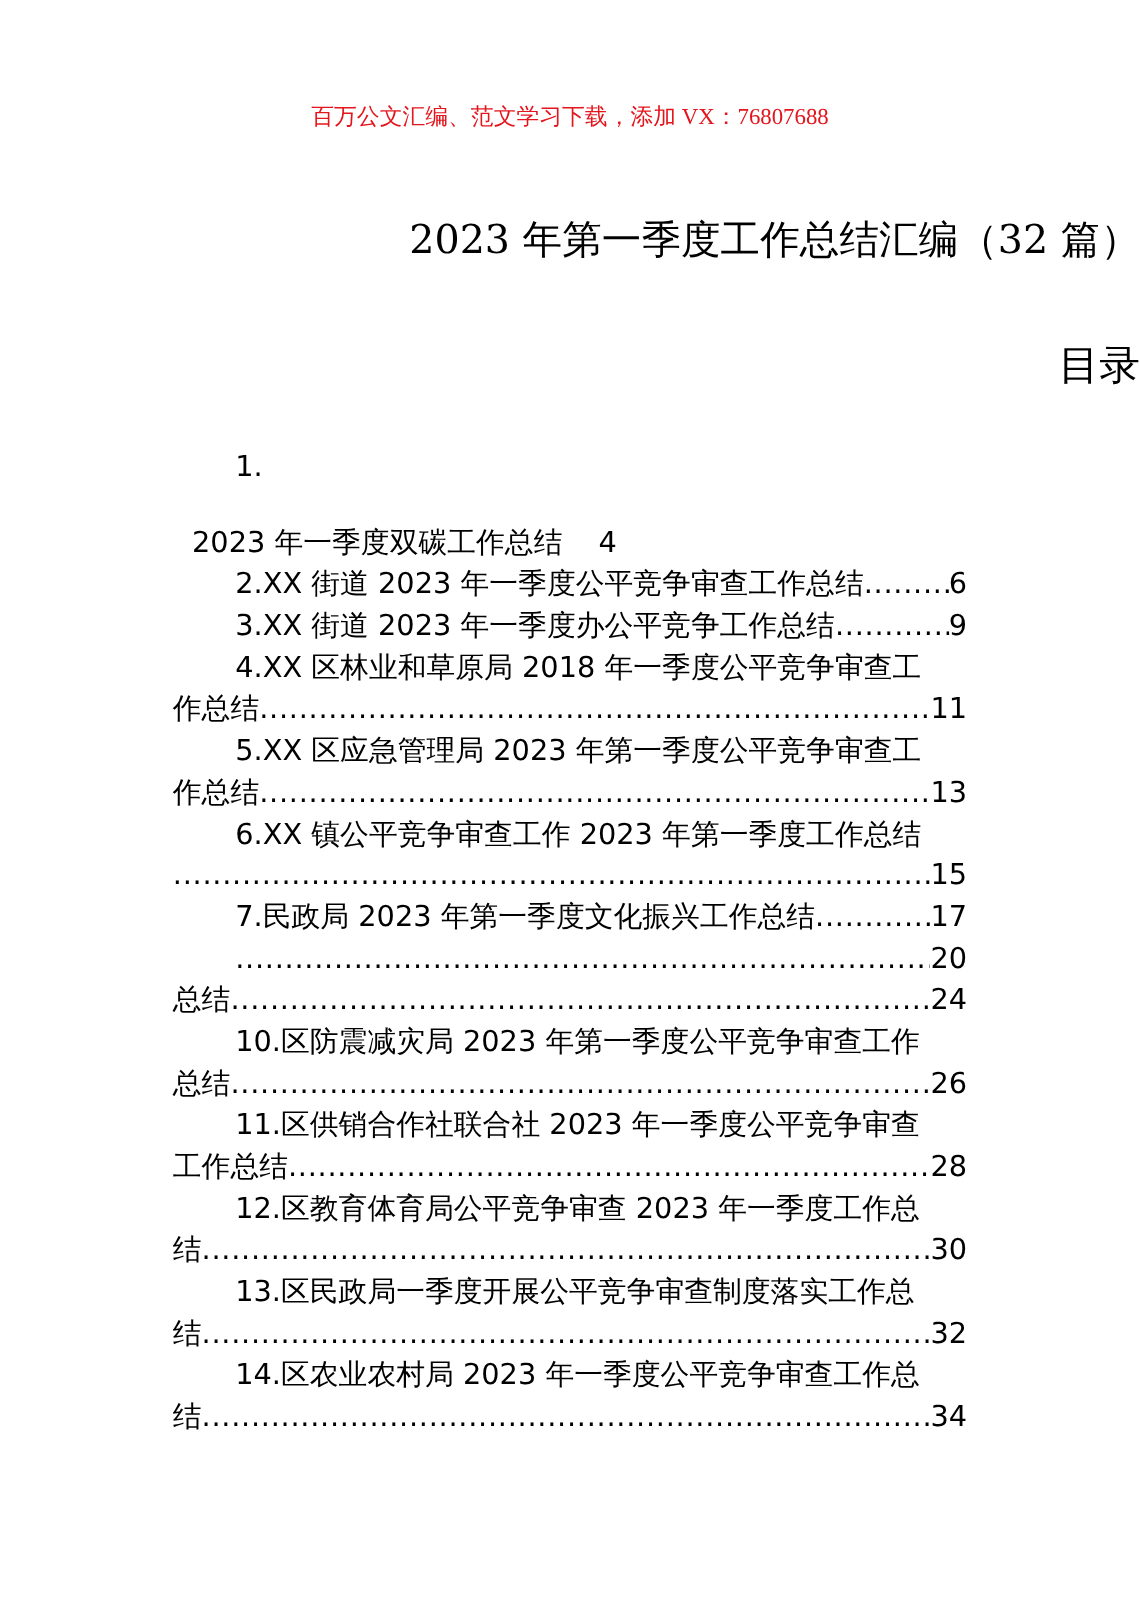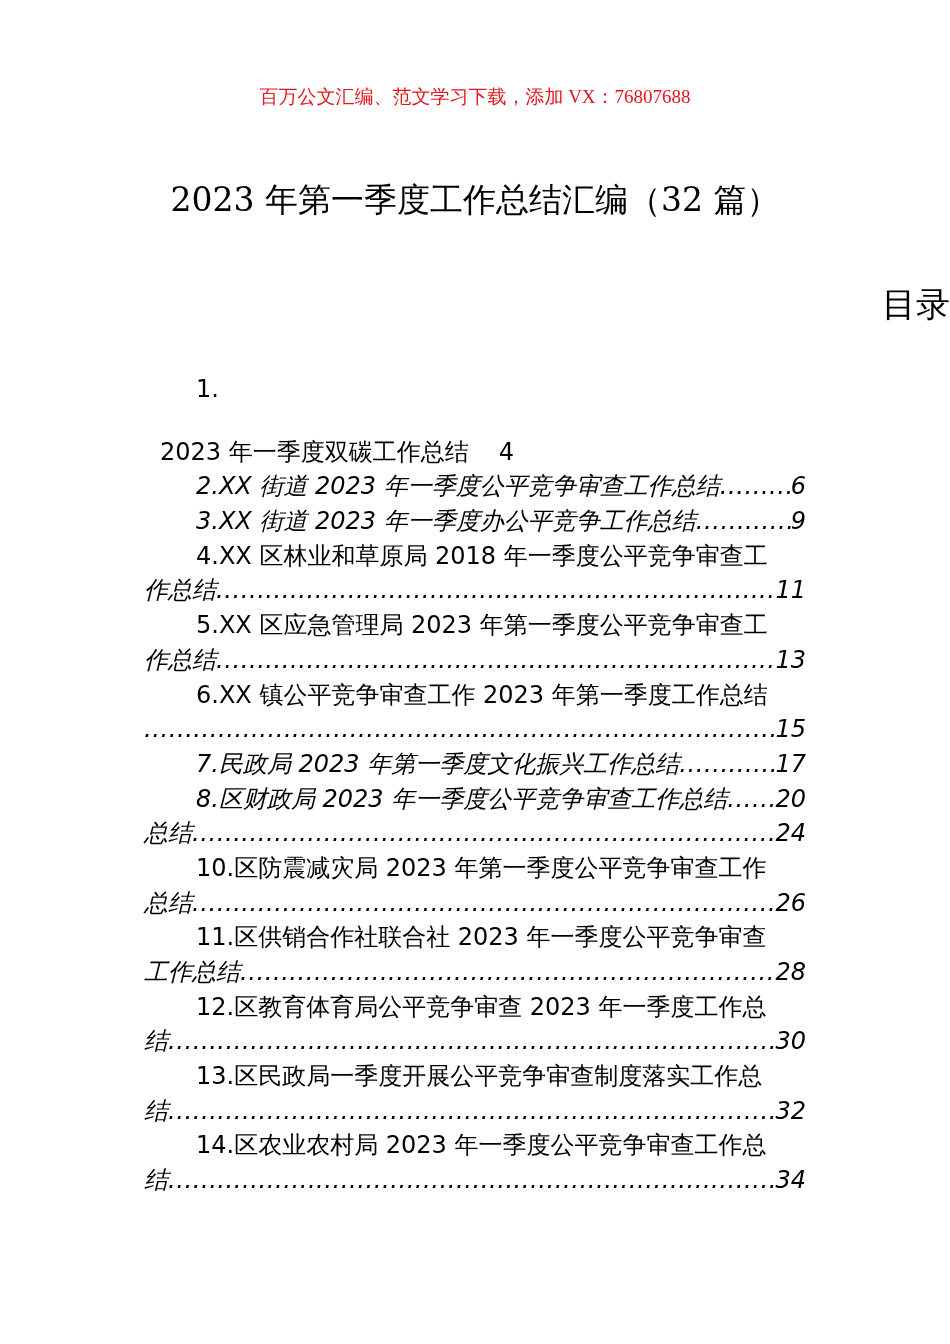"2023 年第一季度工作总结汇编（32 篇）" .doc-title { text-align: center -> right }
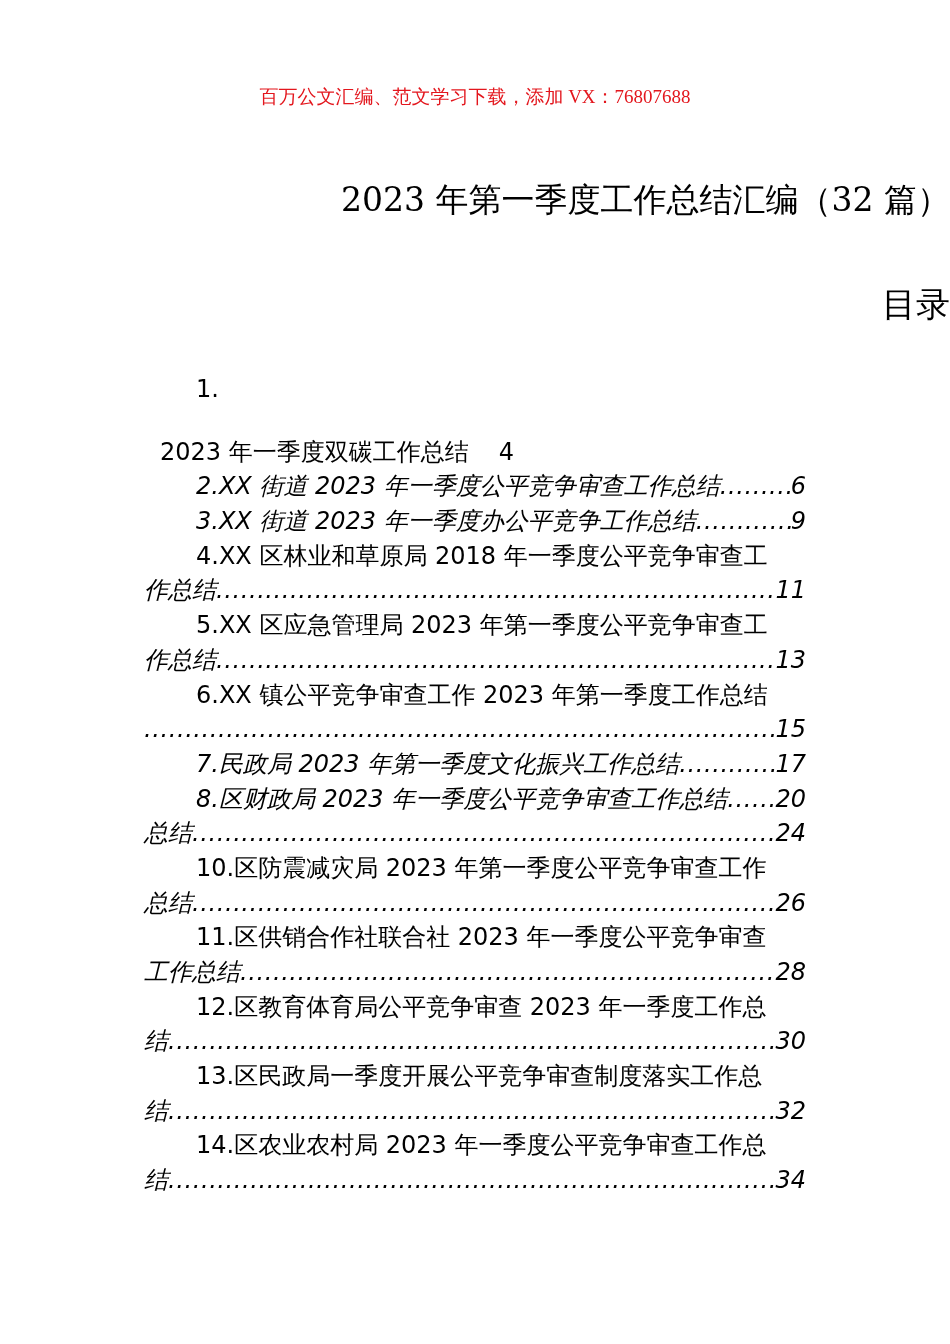"2.XX 街道 2023 年一季度公平竞争审查工作总结" .leader-line { font-style: italic -> none }
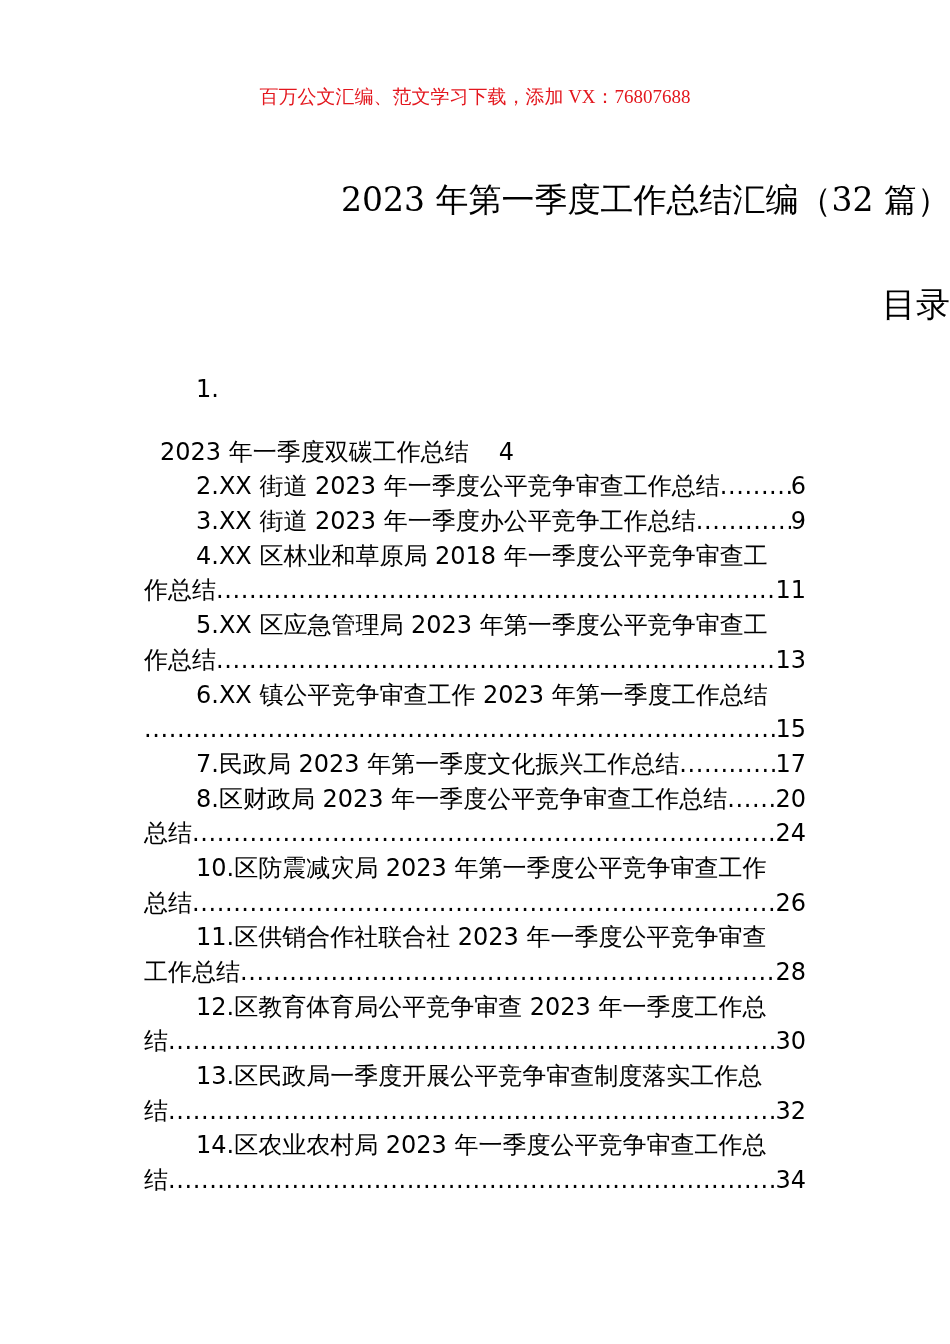"8.区财政局 2023 年一季度公平竞争审查工作总结" span.txt { html: <span>8.区财政局 2023 年一季度公平竞争审查工作总结</span> -> none }
